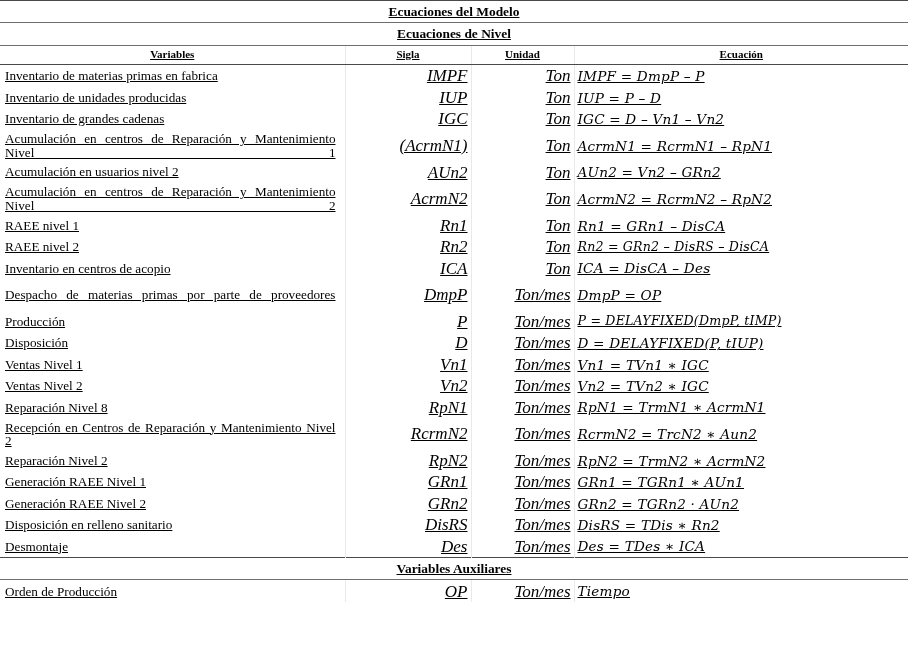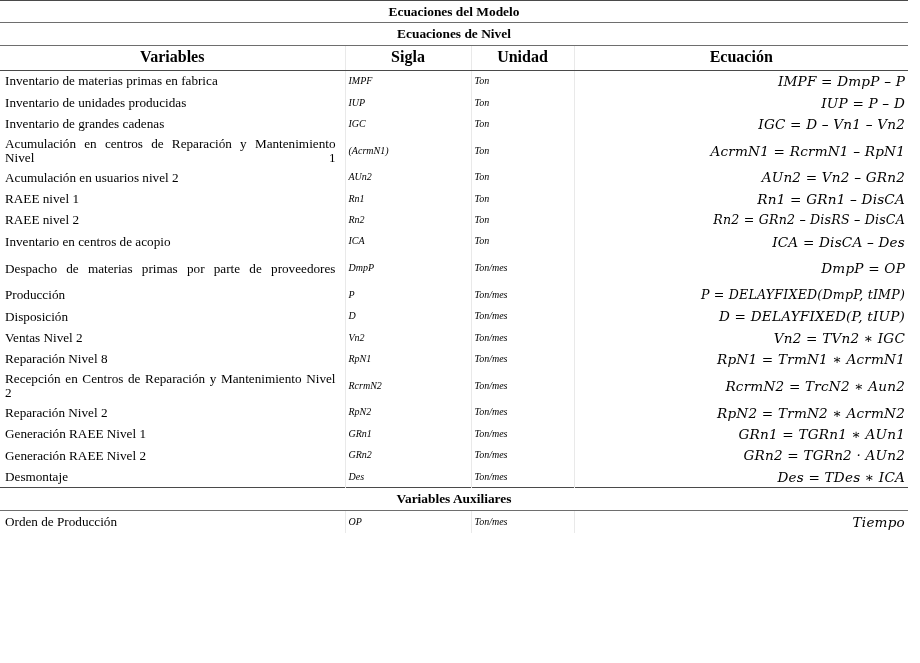"Ecuaciones del Modelo" #sheet { text-decoration: none -> underline }
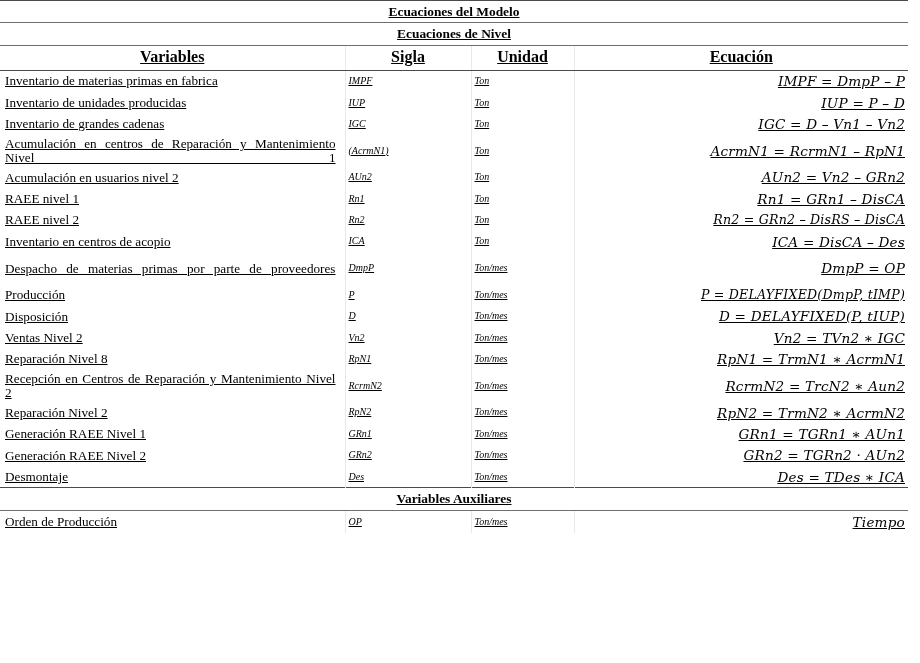"Variables" .colhead { font-size: 16px -> 11px }
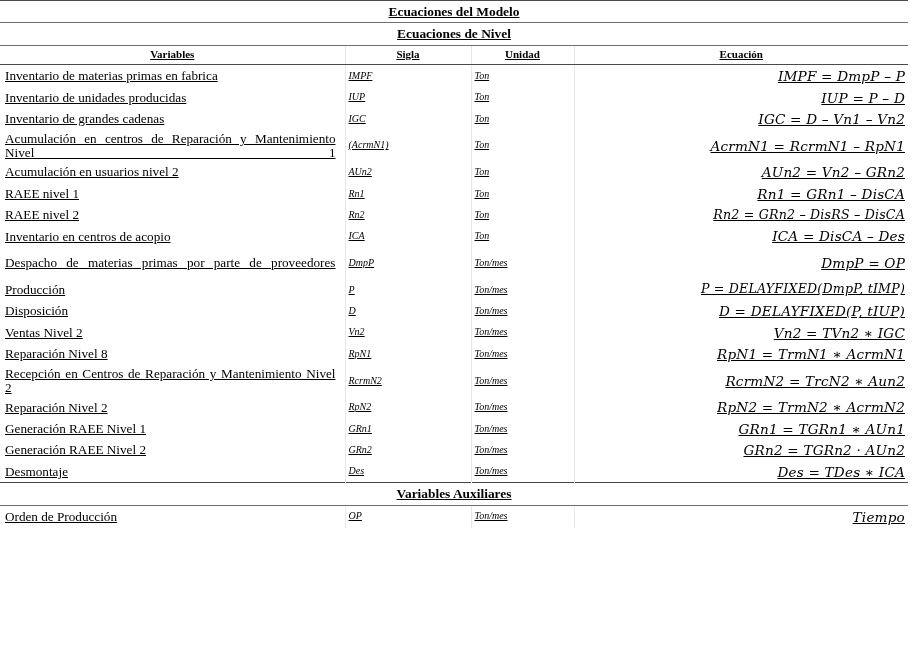"IMPF" td.sigla, td.unidad { font-size: 10px -> 17px; text-align: left -> right }
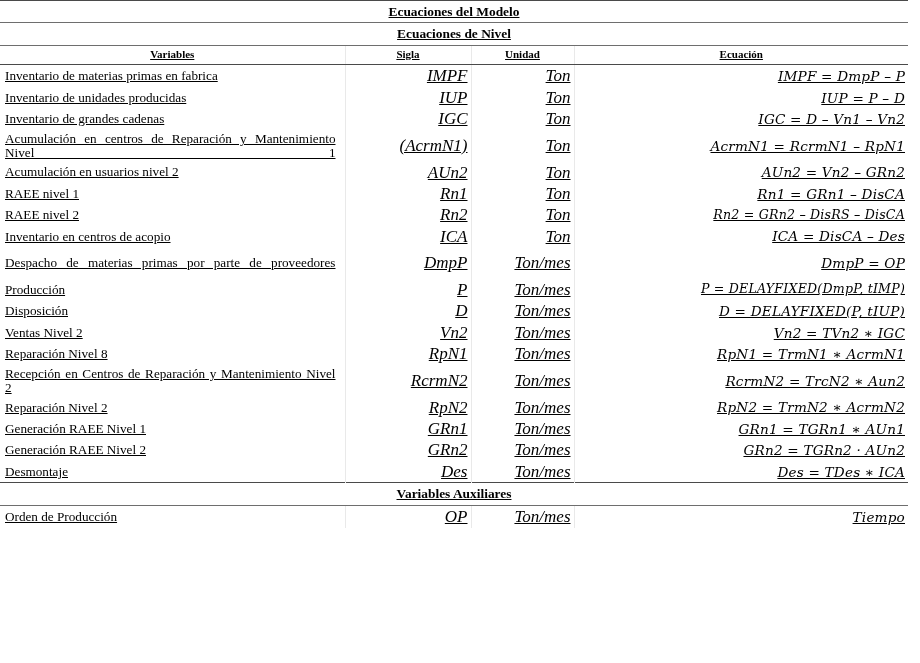"IMPF = DmpP – P" td.ecu { text-align: right -> left }
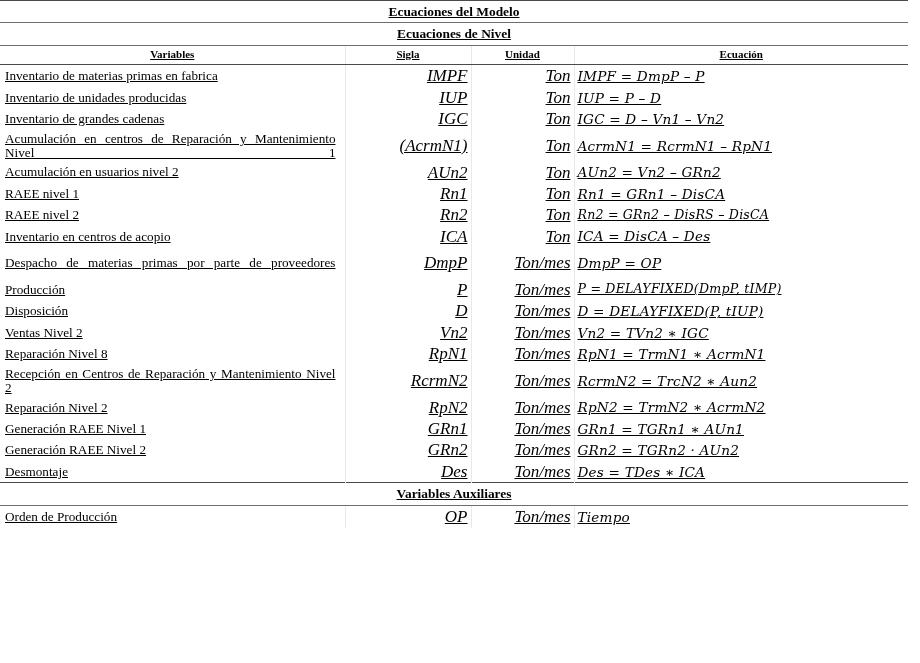"Acumulación en centros de Reparación y Mantenimiento Nivel 2" tr.tall { html: none -> <tr> <td>Acumulación en centros de Reparación y Mantenimiento Nivel 2</td> <td>AcrmN2</td> <td>Ton</td> <td>AcrmN2 = RcrmN2 – RpN2</td> </tr> }
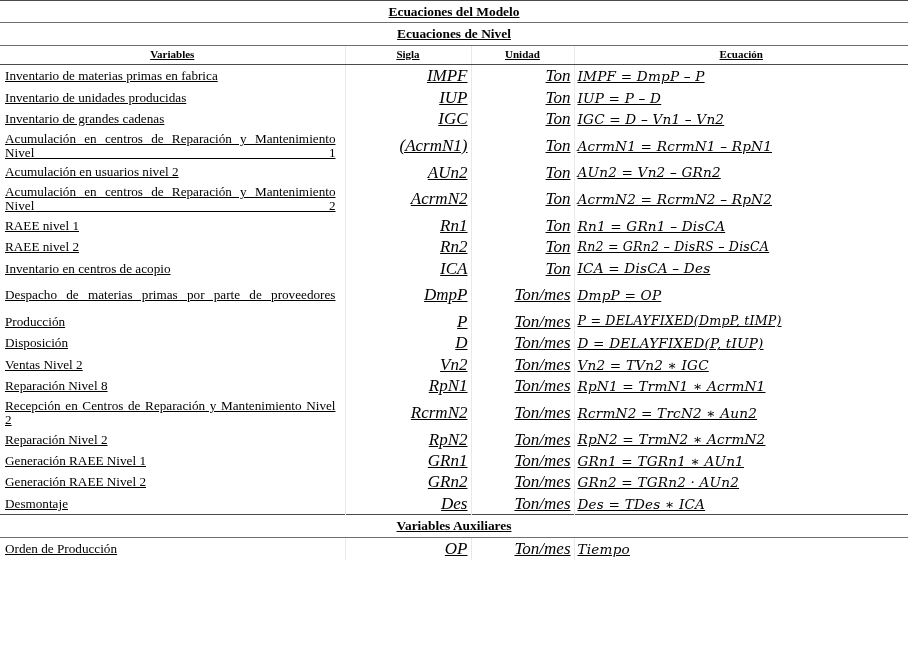"Ventas Nivel 1" tr.norm { html: none -> <tr> <td>Ventas Nivel 1</td> <td>Vn1</td> <td>Ton/mes</td> <td>Vn1 = TVn1 ∗ IGC</td> </tr> }
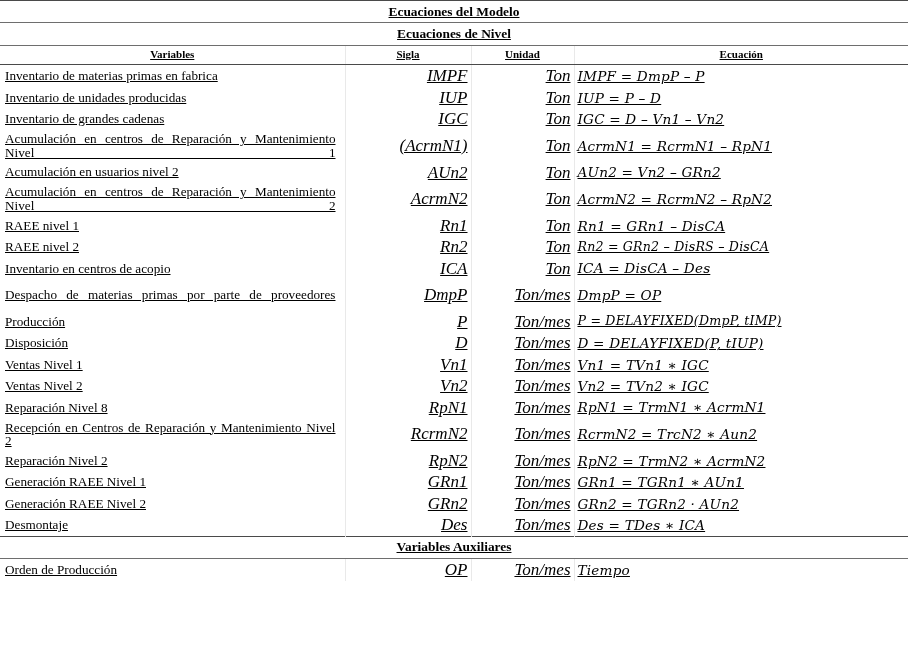"Disposición en relleno sanitario" tr.norm { html: none -> <tr> <td>Disposición en relleno sanitario</td> <td>DisRS</td> <td>Ton/mes</td> <td>DisRS = TDis ∗ Rn2</td> </tr> }
